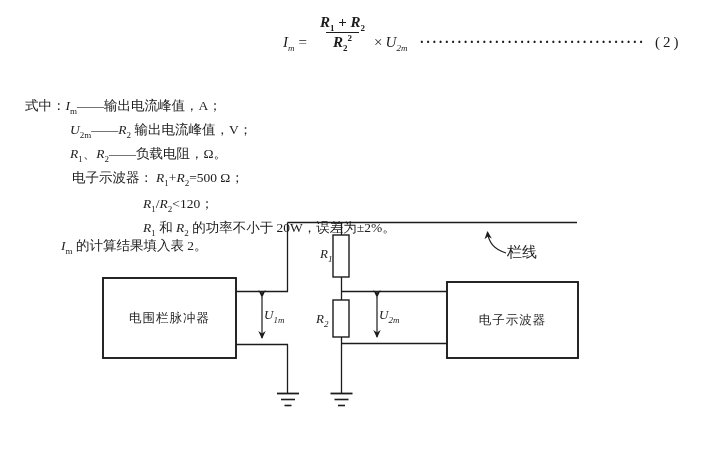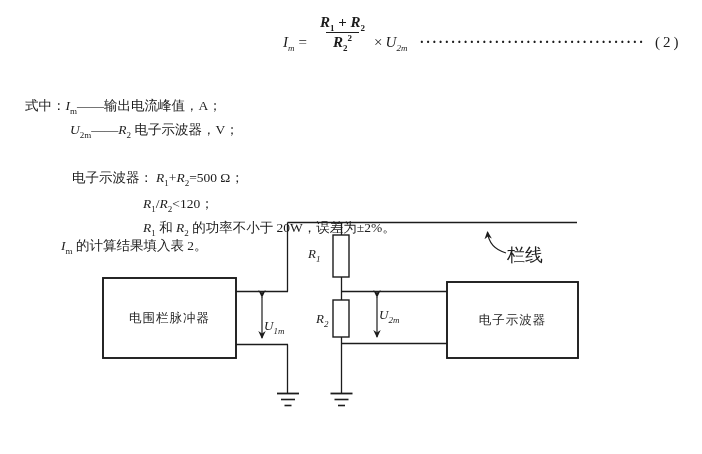"电子示波器，V；" span { text: 电子示波器 -> 输出电流峰值 }
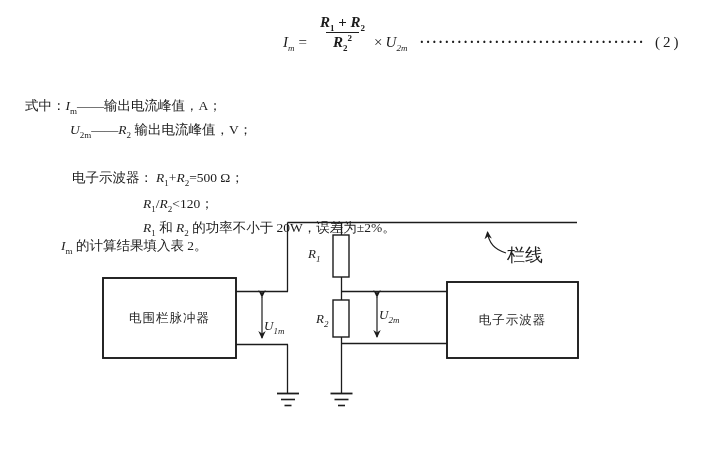"R1、R2——负载电阻，Ω。" div.line { html: none -> <div> <span>R</span><sub>1</sub><span>、</span><span>R</span><sub>2</sub><span>——负载电阻，Ω。</span> </div> }
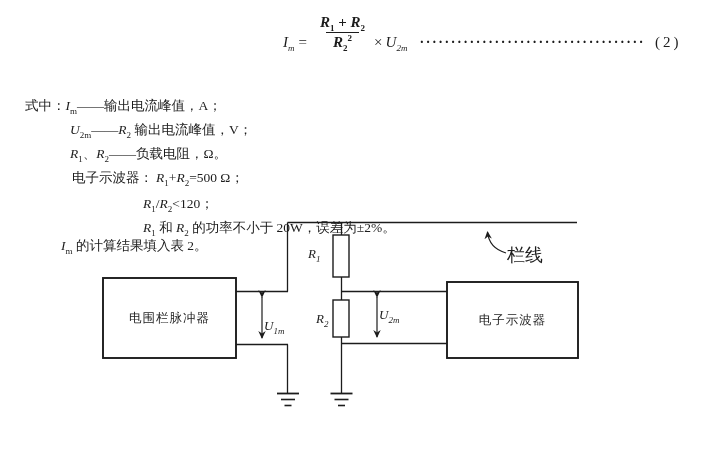"R1" div.dlabel { left: 308px -> 320px }
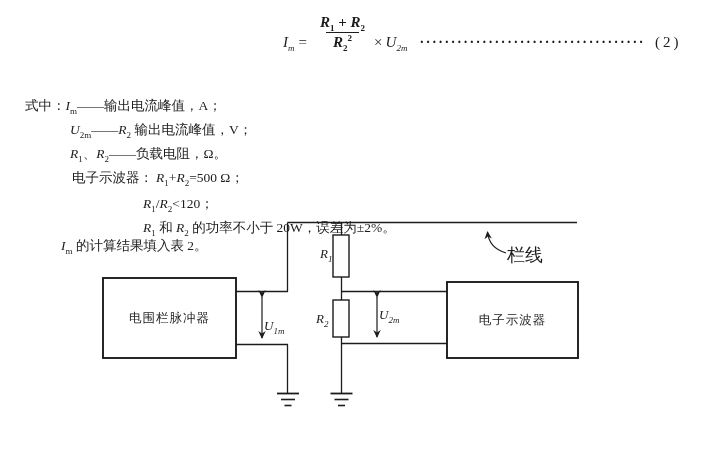"栏线" div.dlabel { font-size: 18px -> 15px }
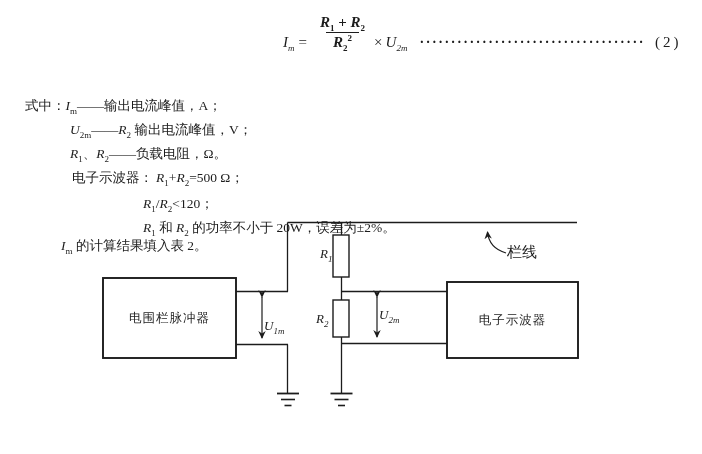"U1m" div.dlabel { top: 318px -> 307px }
